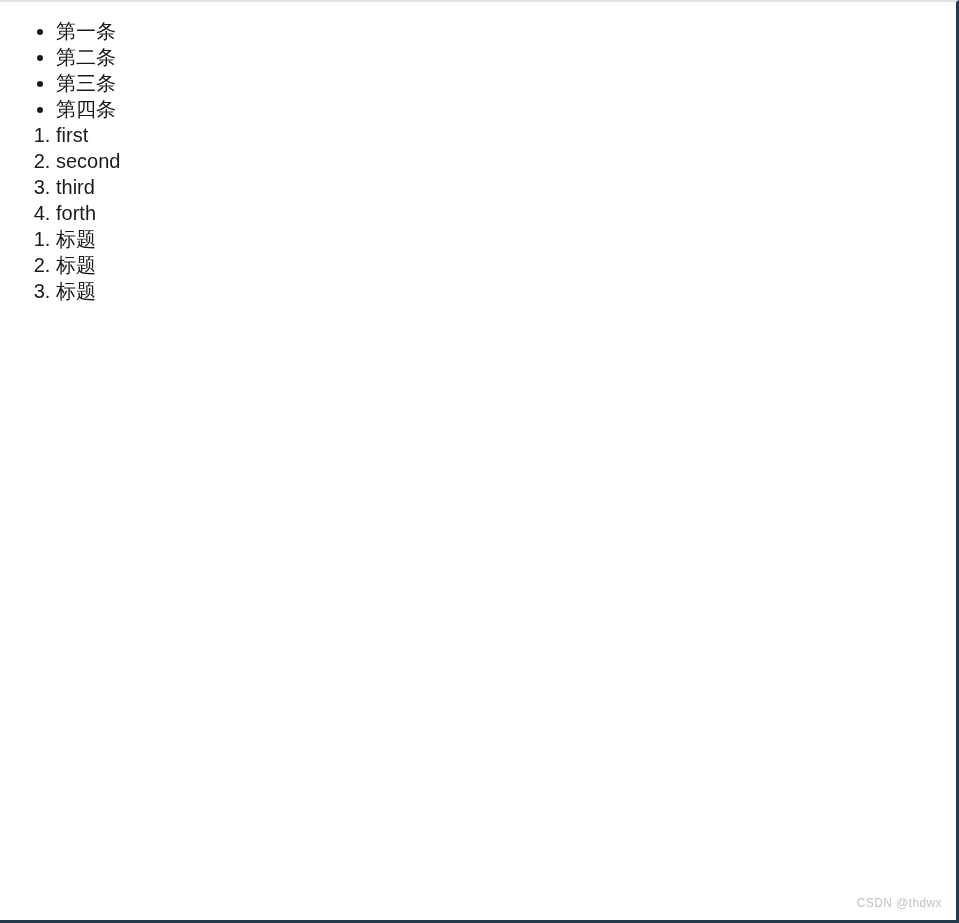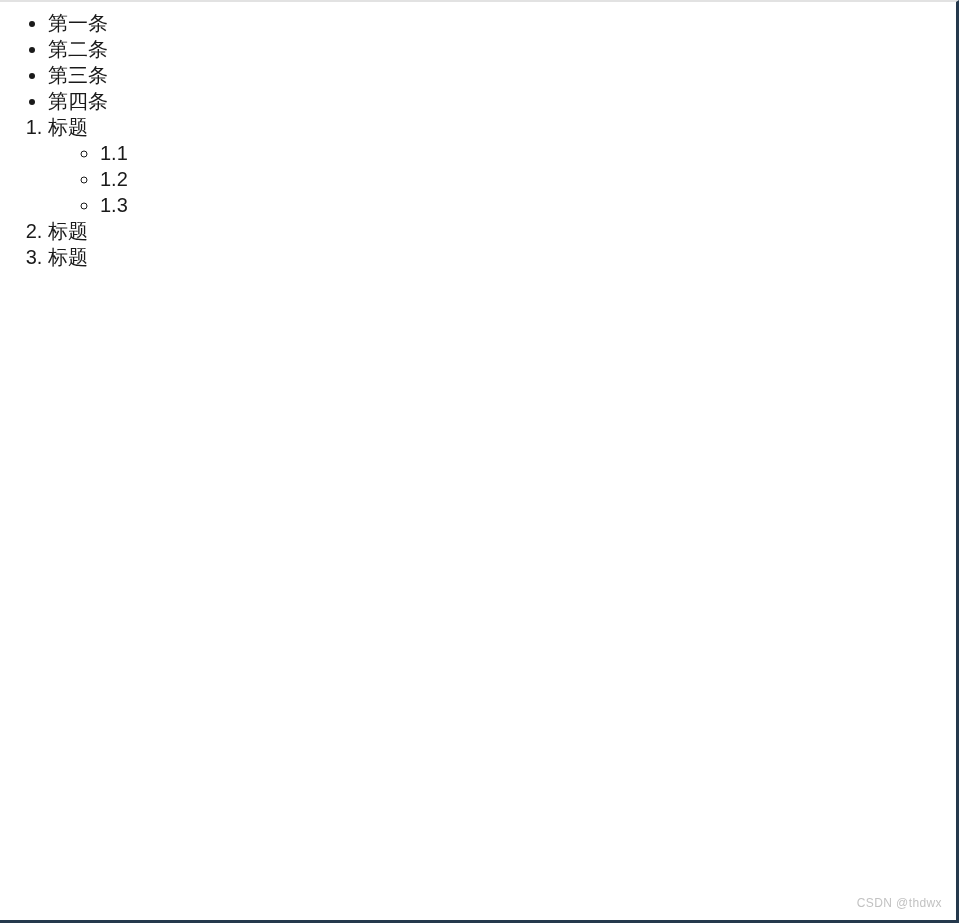"第一条" .content { margin: 8px -> 16px }
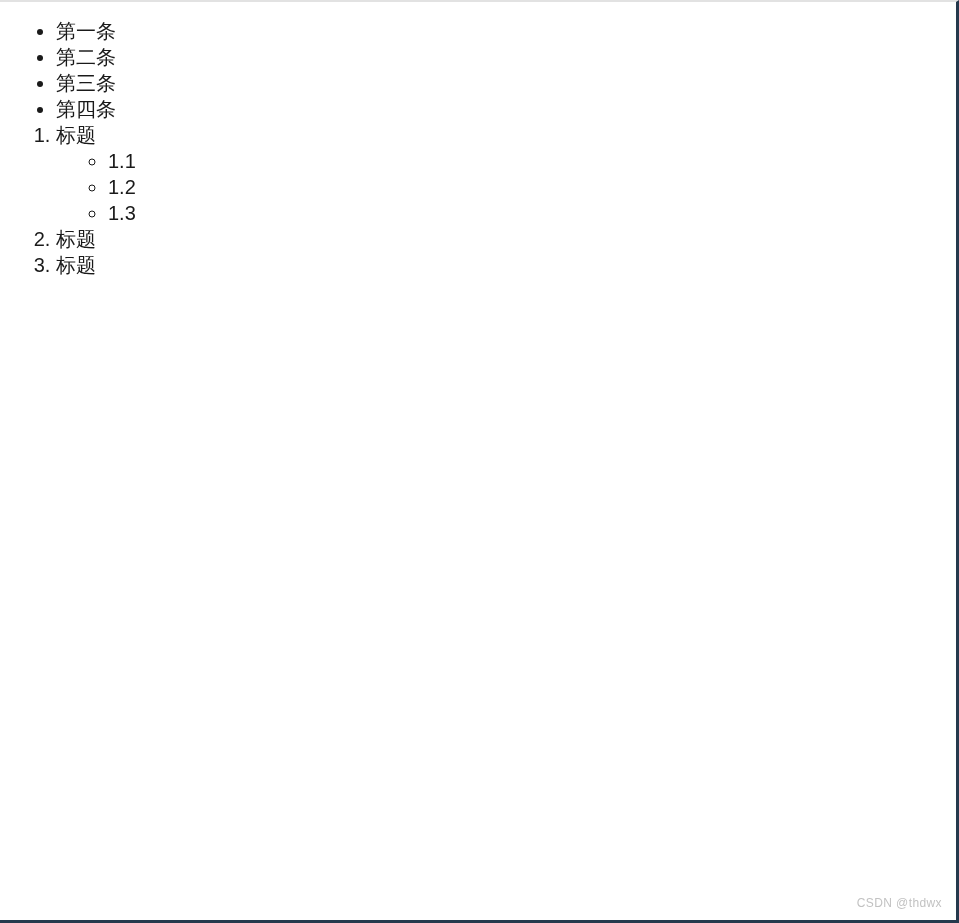"first" ol.md-list { html: none -> <ol> <li> <span>first</span> </li> <li> <span>second</span> </li> <li> <span>third</span> </li> <li> <span>forth</span> </li> </ol> }
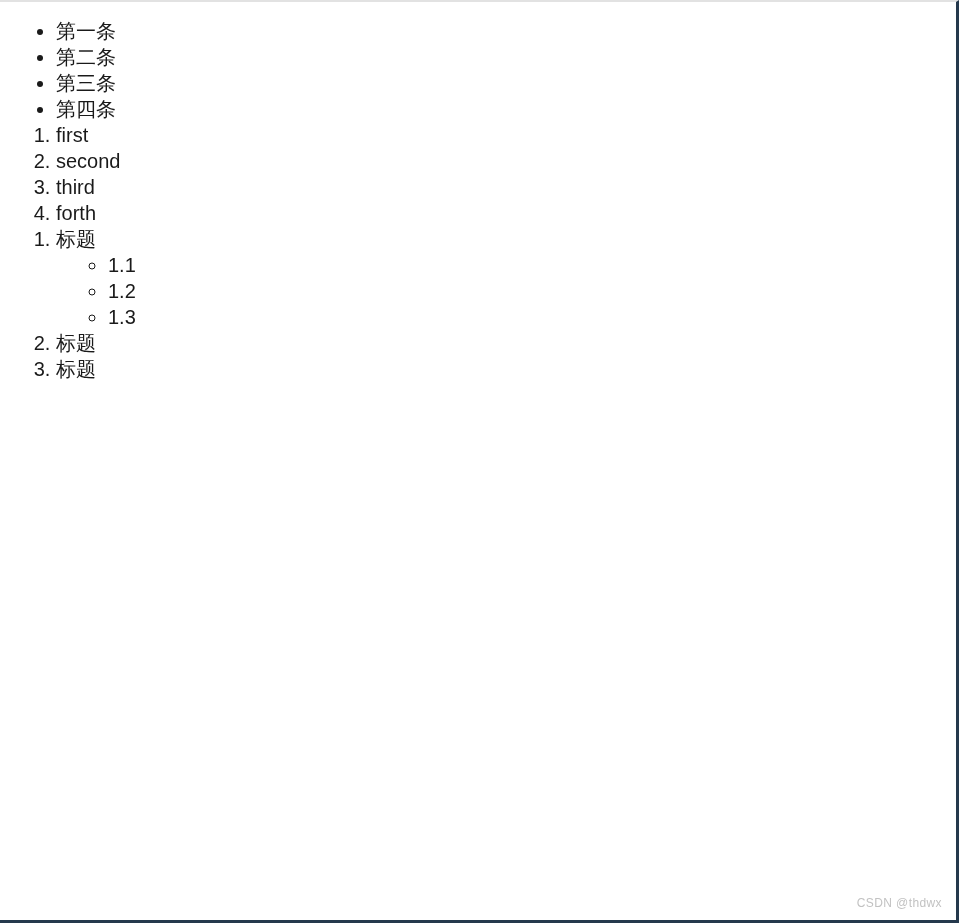"1.1" ul.md-sub { html: <ul> <li> <span>1.1</span> </li> <li> <span>1.2</span> </li> <li> <span>1.3</span> </li> </ul> -> none }
